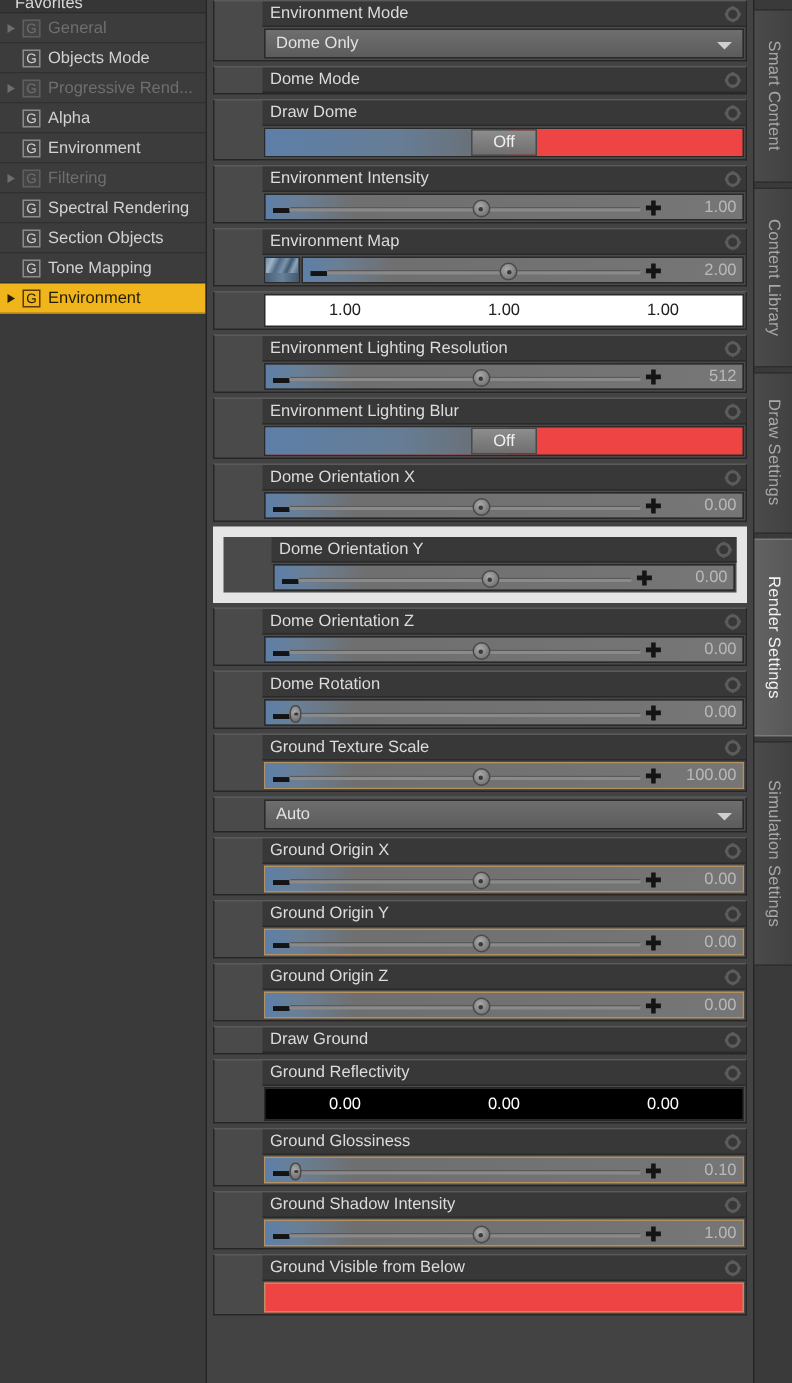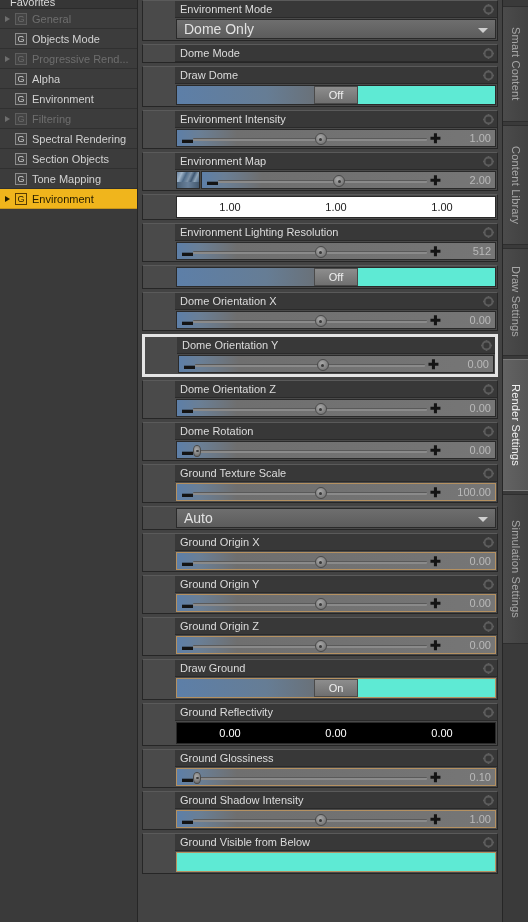"Dome Only" .combo-text { font-size: 14px -> 11px }
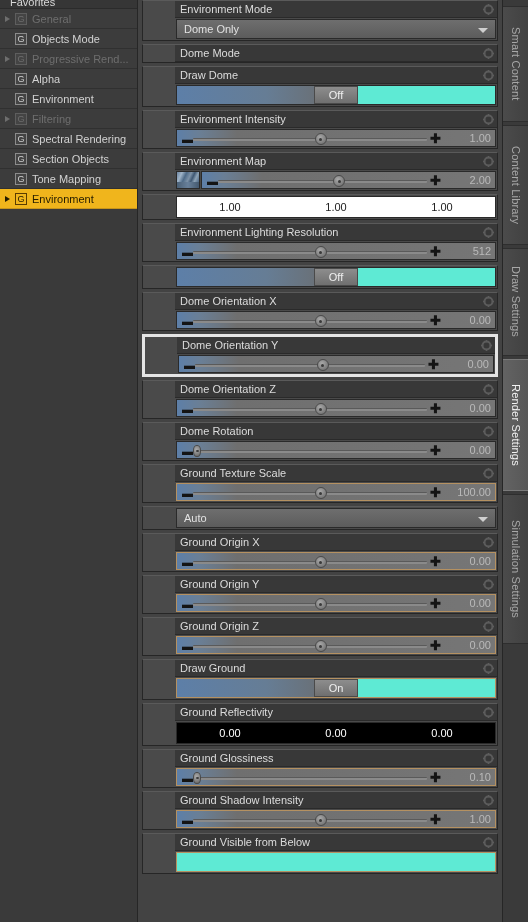"Off" .toggle { background: #5eead4 -> #ef4444 }
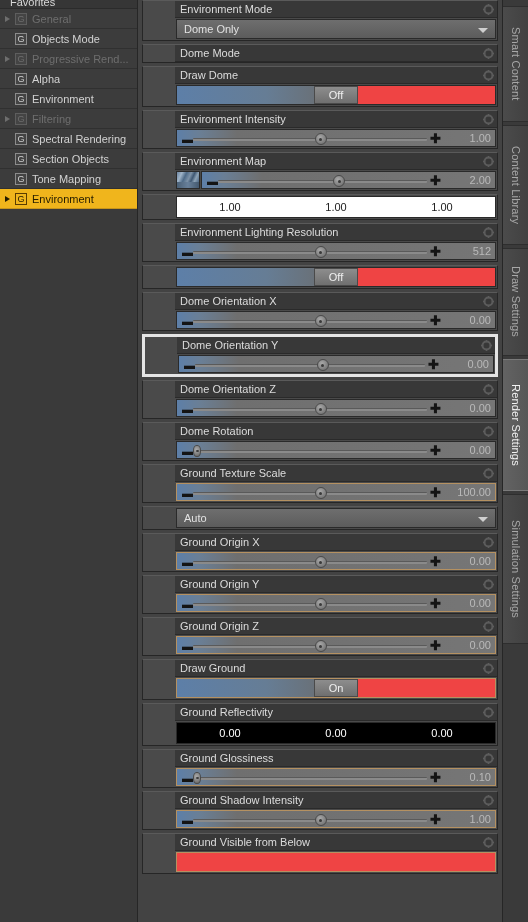"Environment Lighting Blur" div.prop-label { html: none -> <div><span>Environment Lighting Blur</span><svg> <circle></circle> <circle></circle> <g> <rect></rect> <rect></rect> <rect></rect> <rect></rect> </g> </svg></div> }
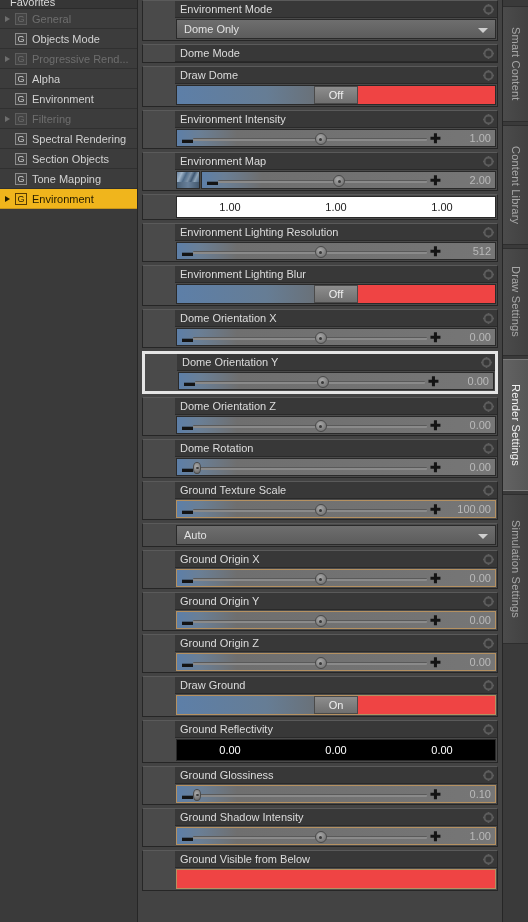"Dome Orientation Y" .prop.hl { border: 3px solid #e5e5e5 -> 7px solid #e5e5e5 }
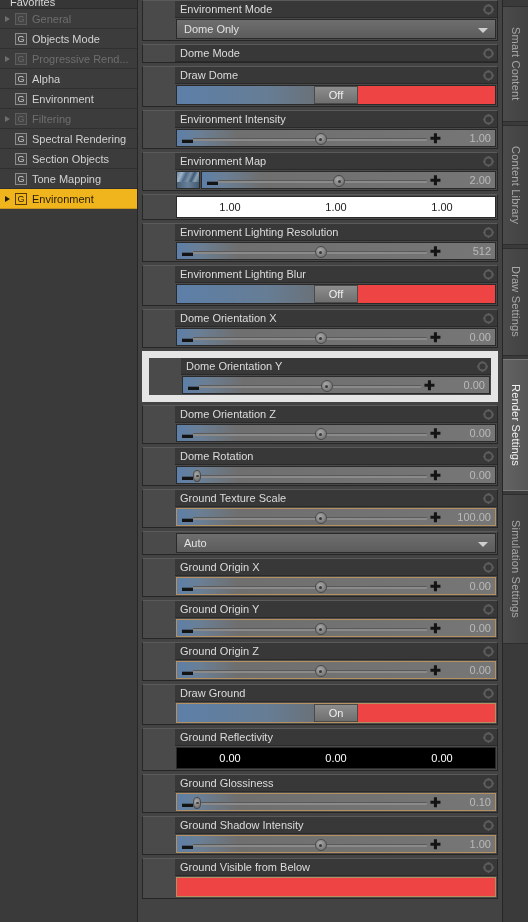"On" div.toggle { html: <div> <div></div> <div>On</div> </div> -> none }
